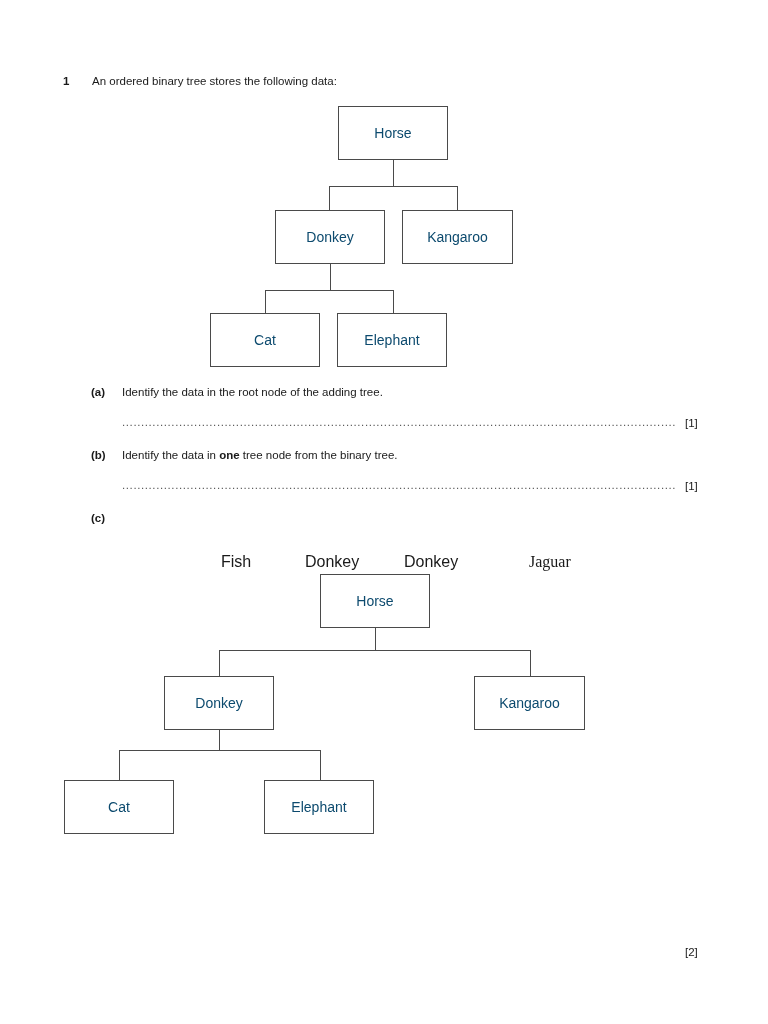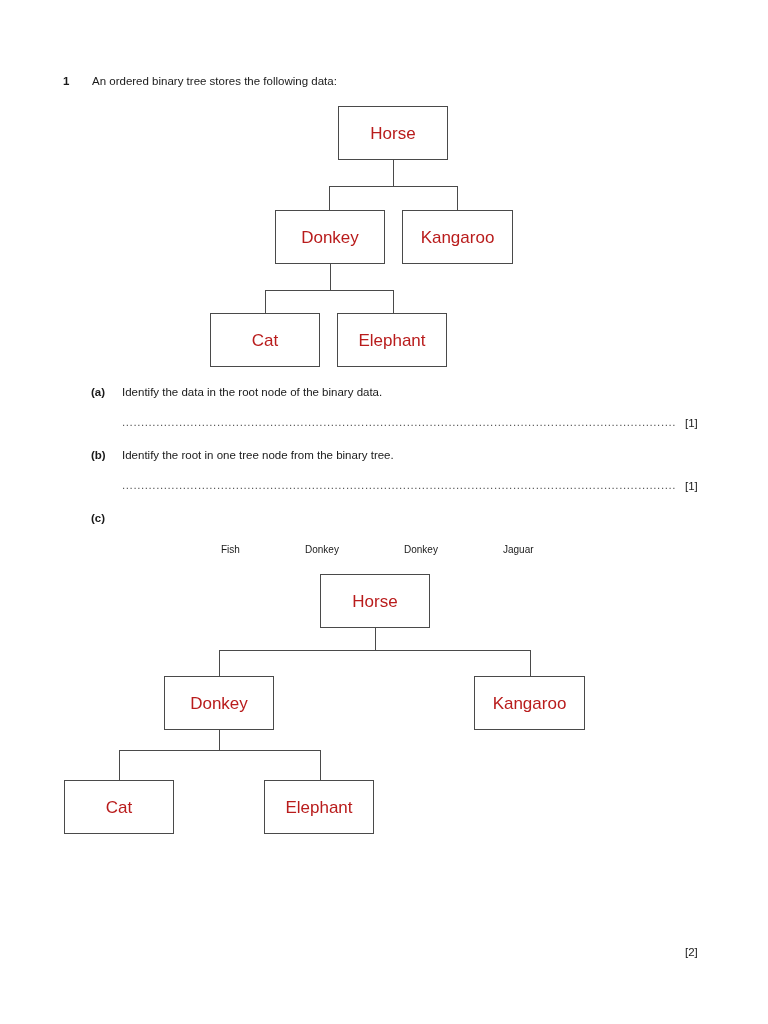"Horse" .node { color: #b91c1c -> #0c4a6e; font-size: 17px -> 14px }
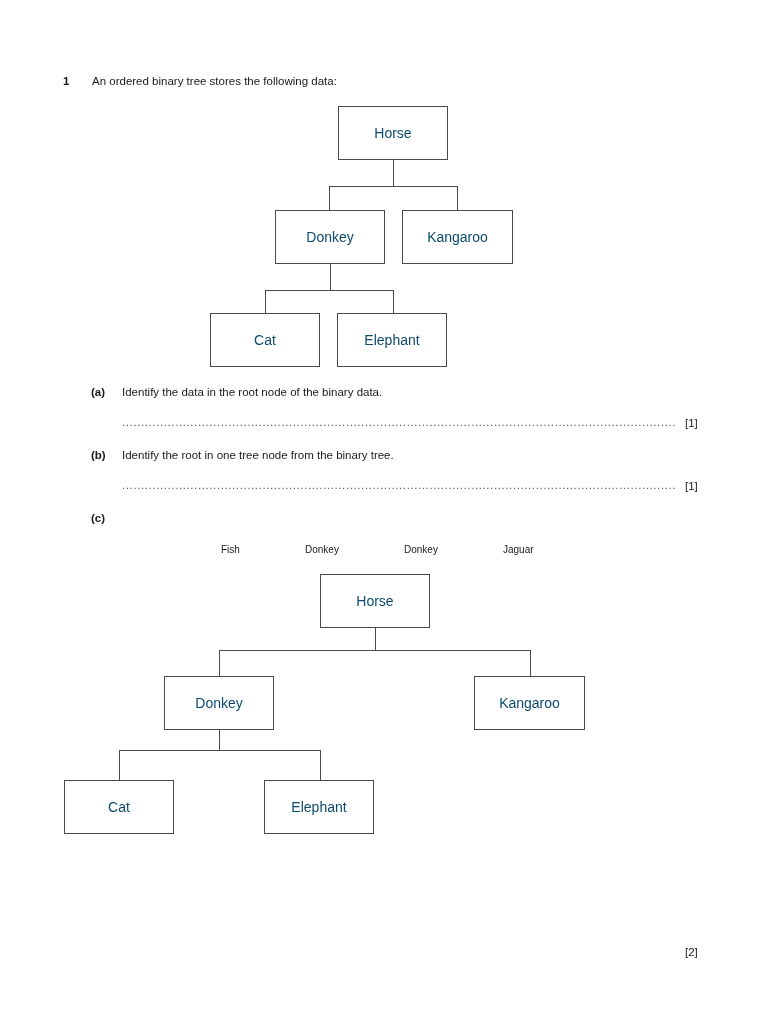"Identify the data in the" div.subtext { text: binary data -> adding tree }
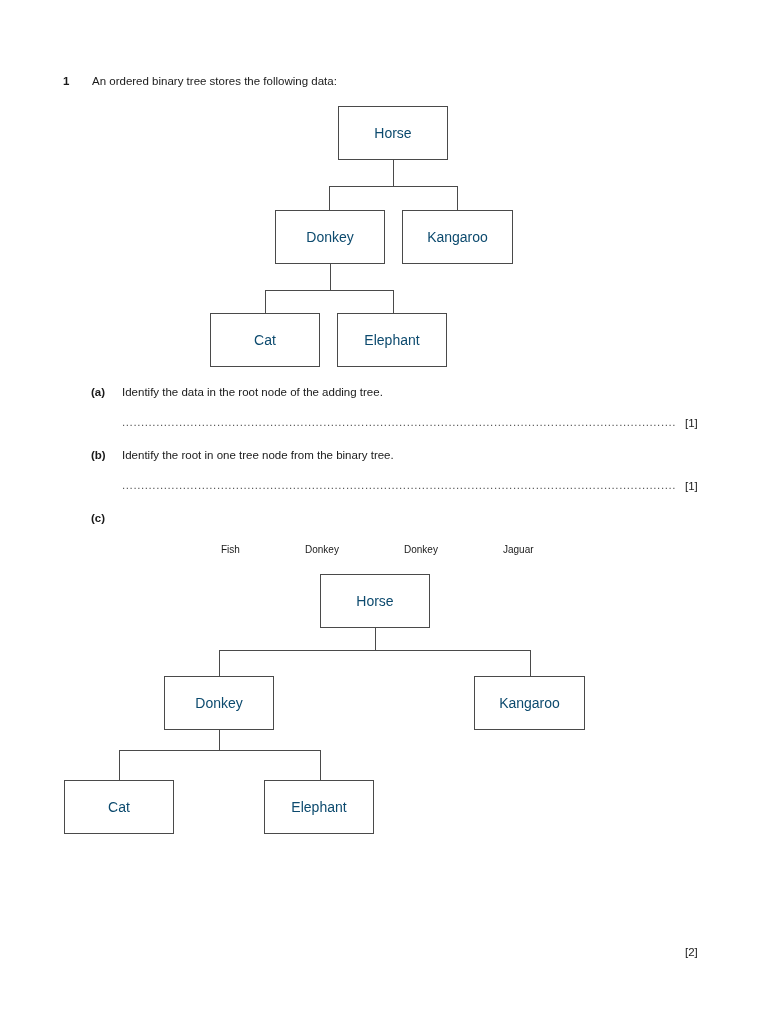"Identify the root in" span { text: root -> data }
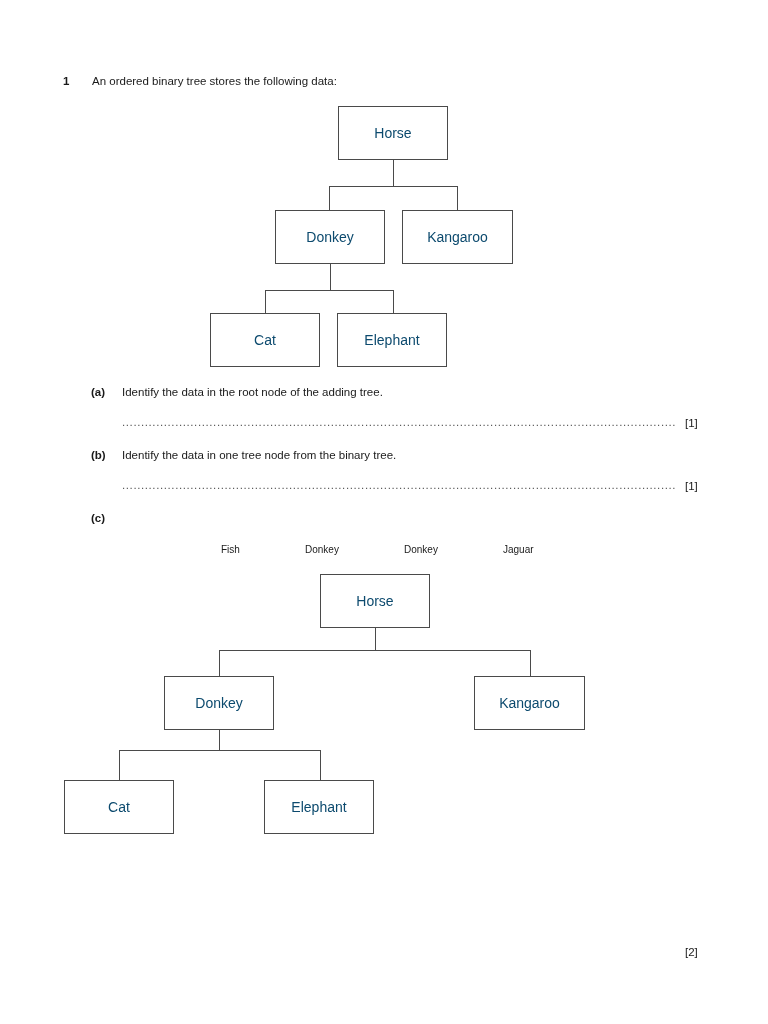"one" .subtext b { font-weight: normal -> bold }
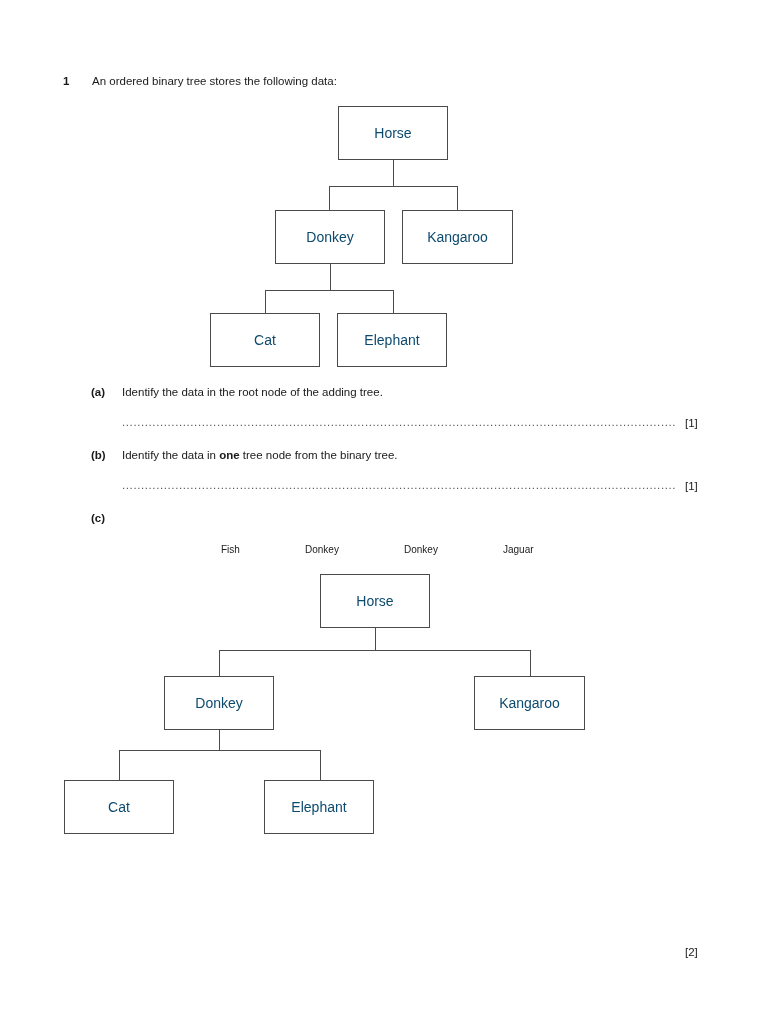"Fish" .dataword { font-size: 10px -> 16px; margin-top: none -> 9px }
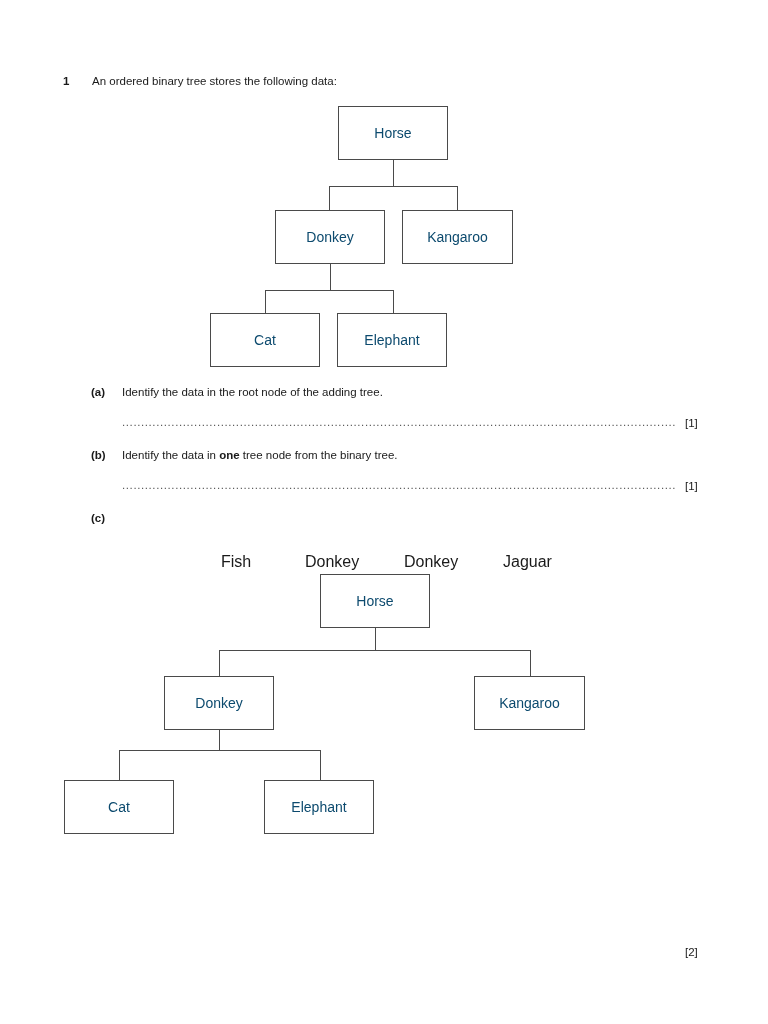"Jaguar" div.dataword { font-family: none -> Liberation Serif, serif; left: 503px -> 529px }
